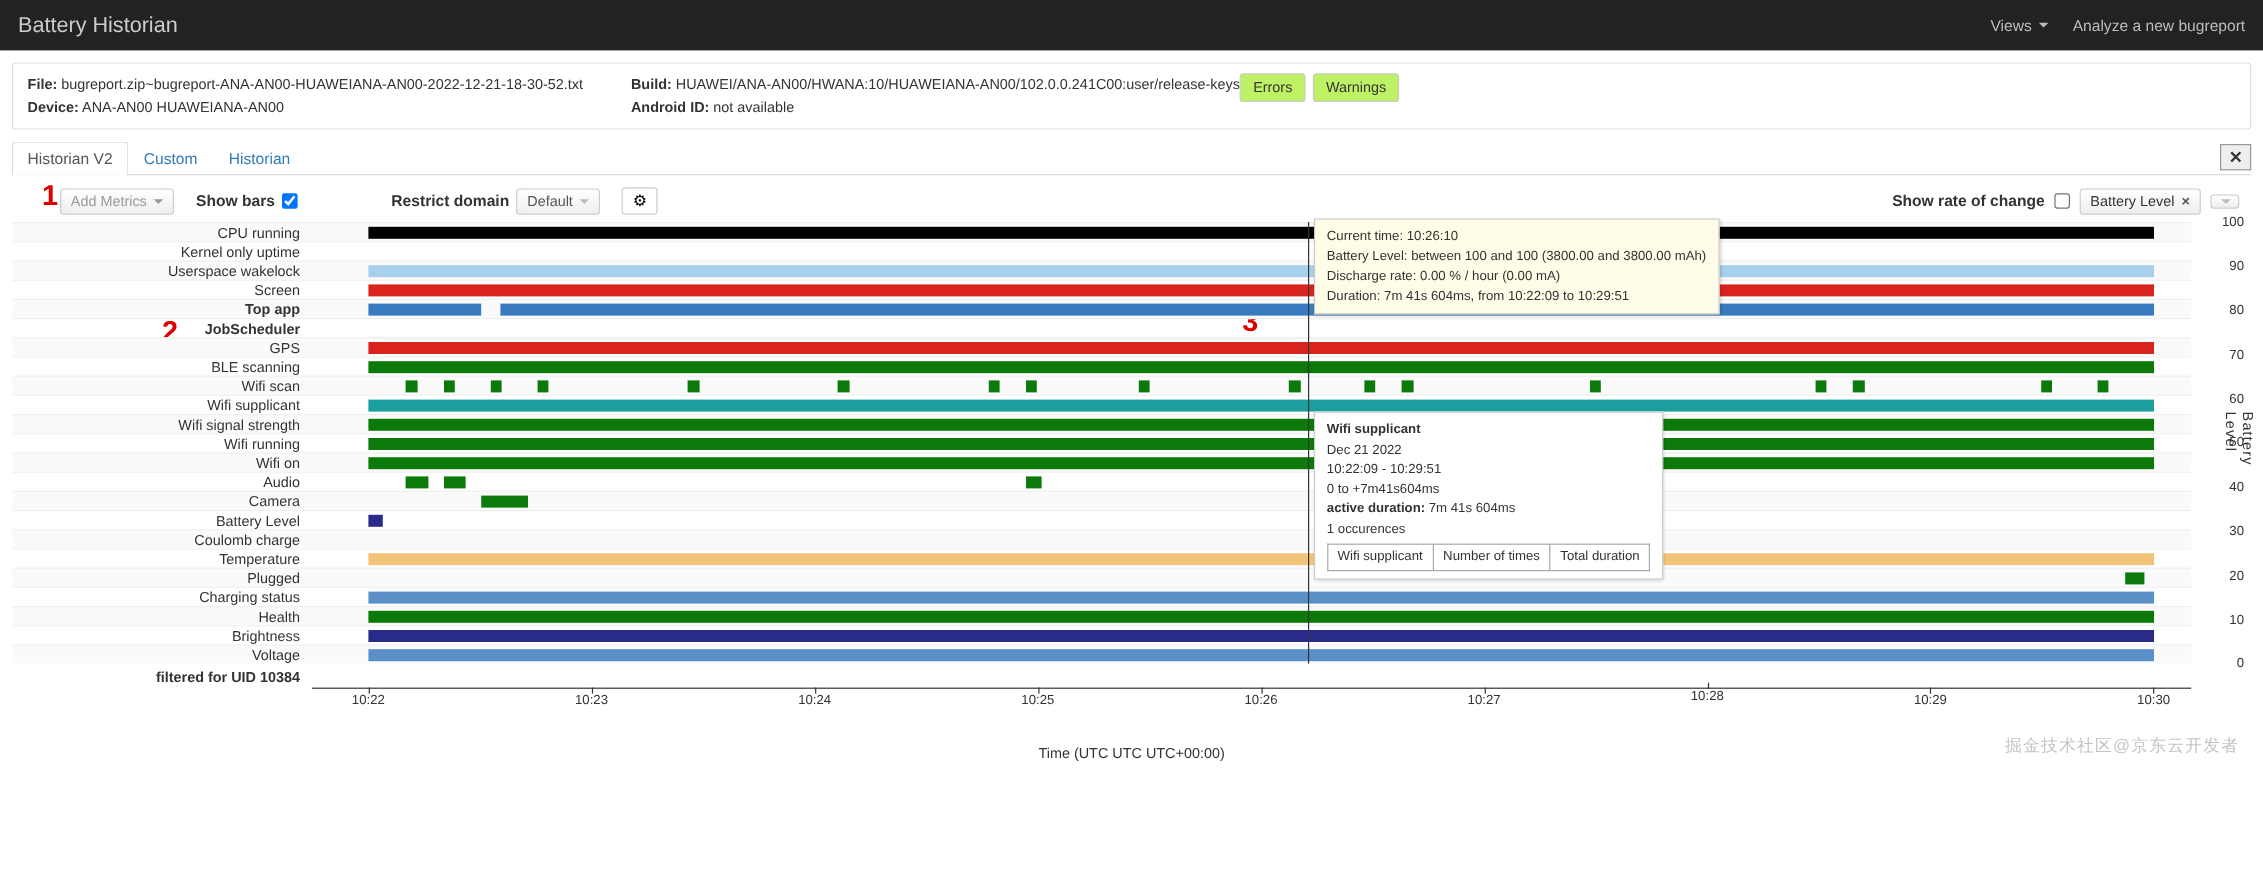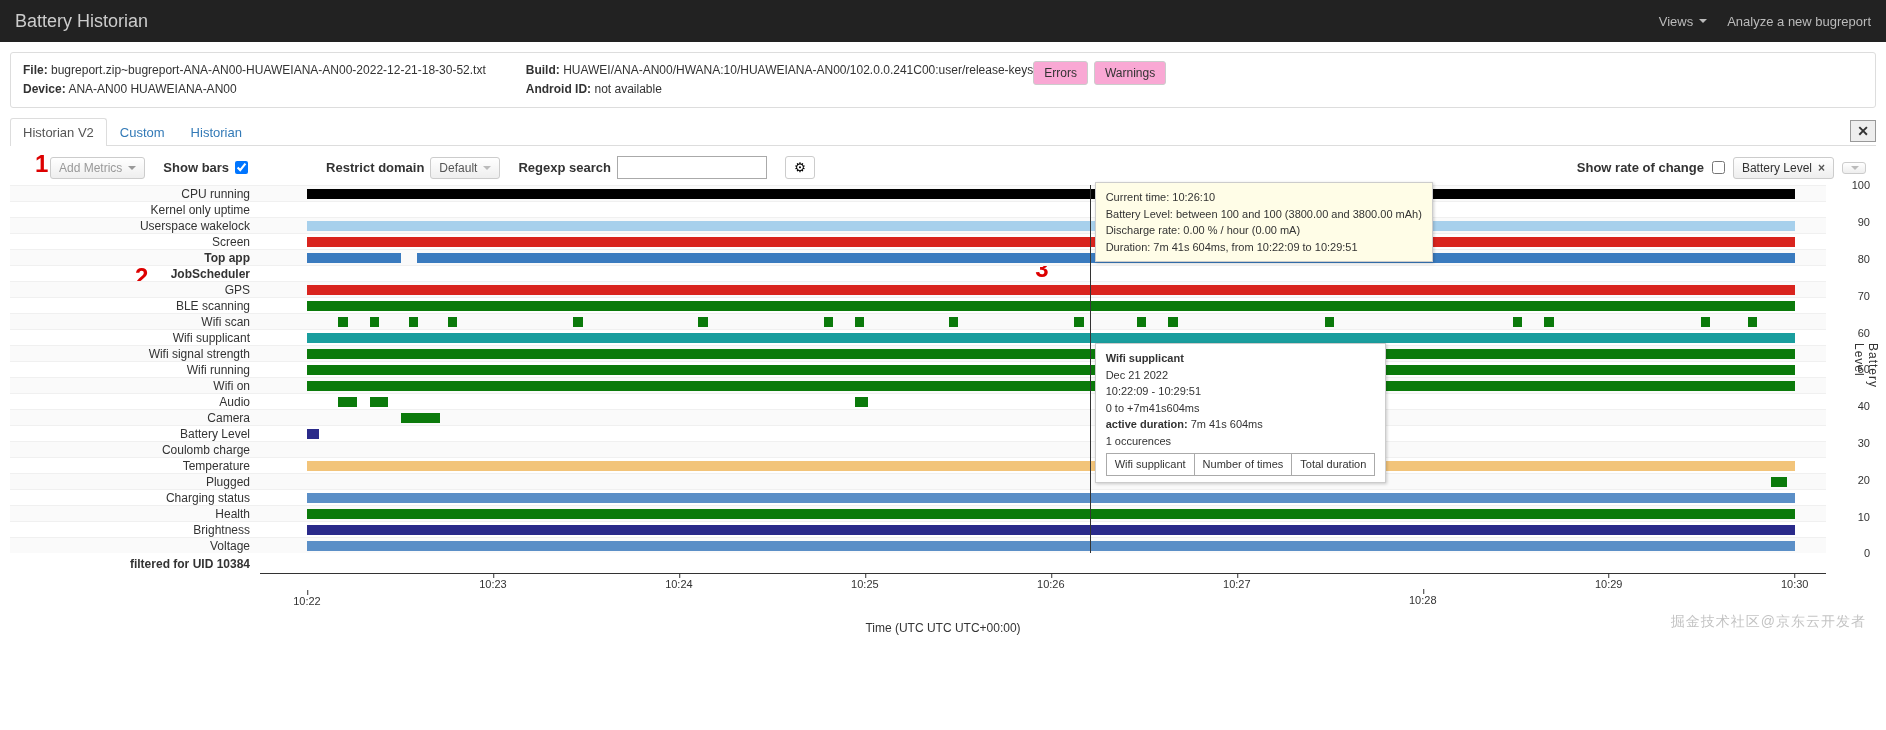"Errors" .btn { background: #f9a8d4 -> #bef264 }
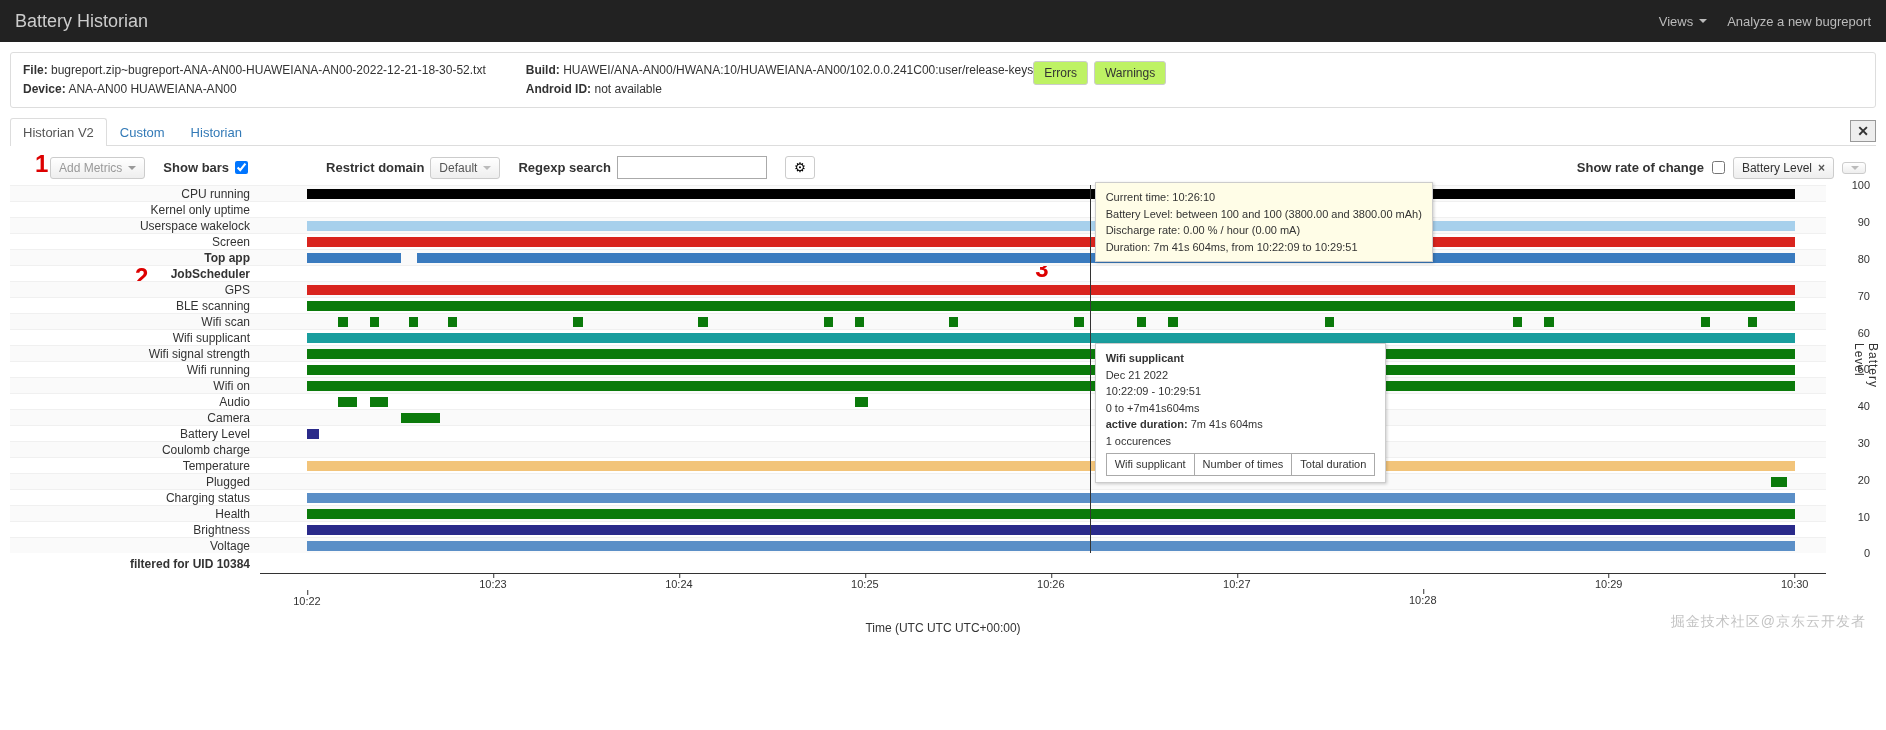"Regexp search" div.sect { html: <div> <label>Regexp search</label> <input> </div> -> none }
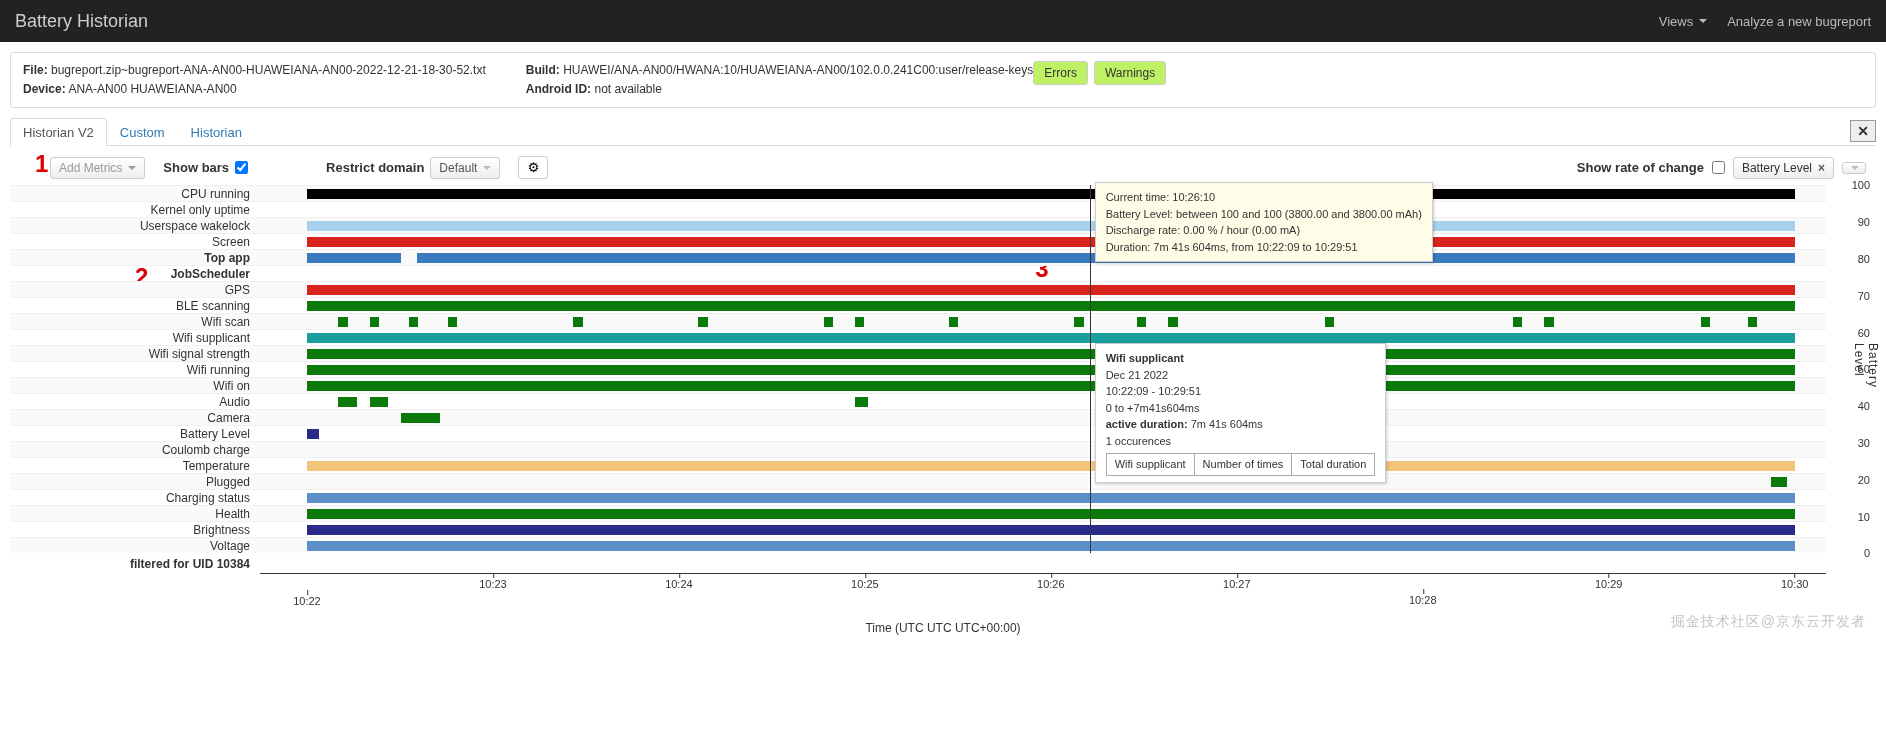"10:22" div.tick { top: 21px -> 4px }
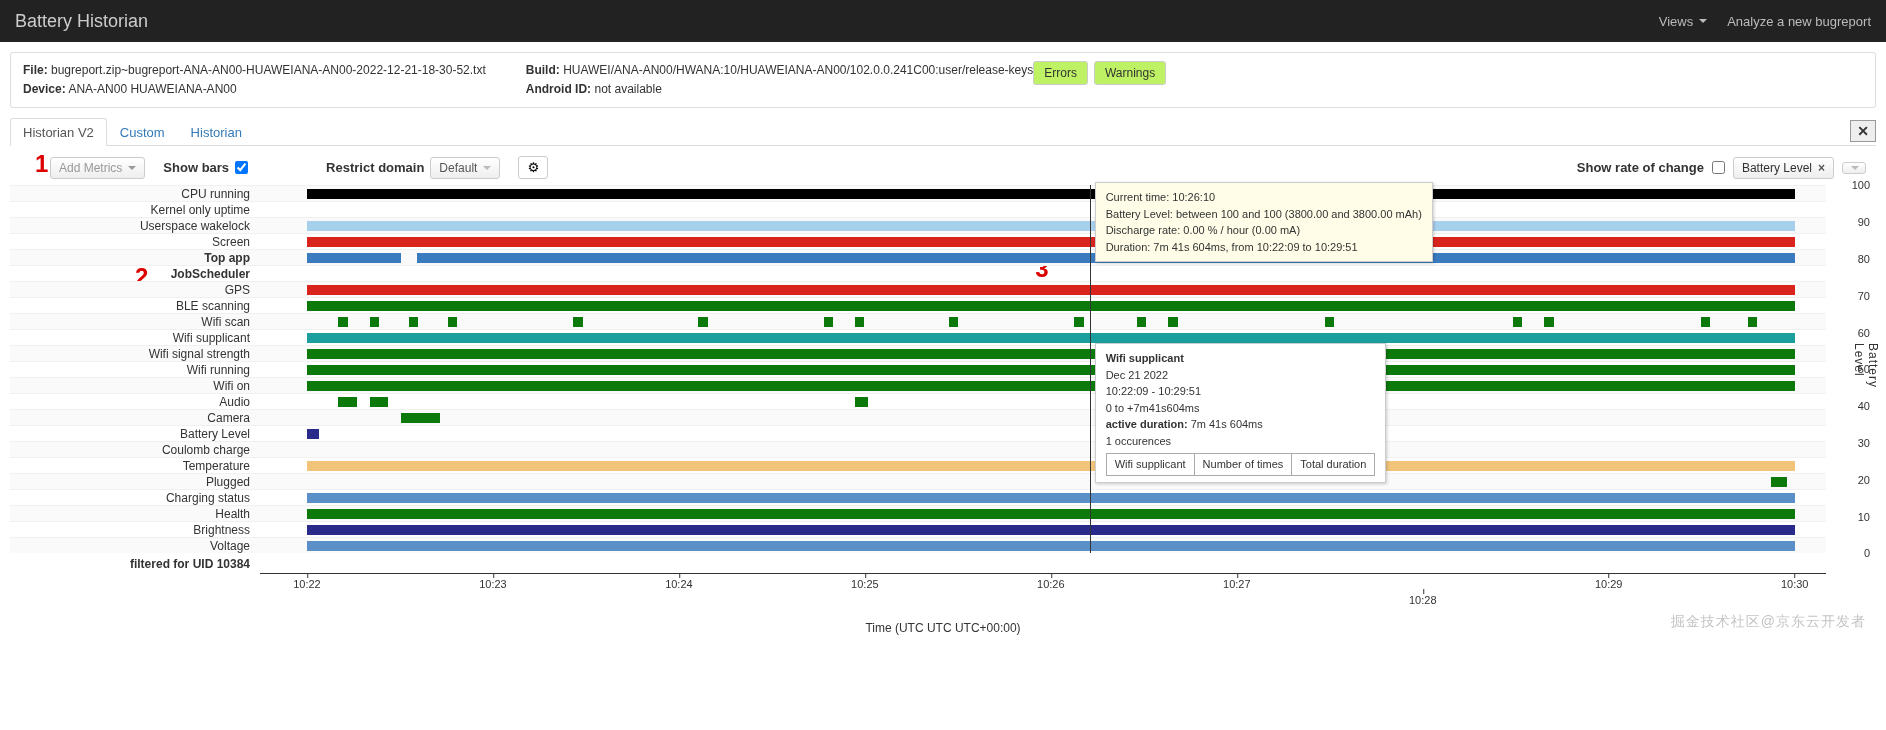"10:28" div.tick { top: 20px -> 0 }
